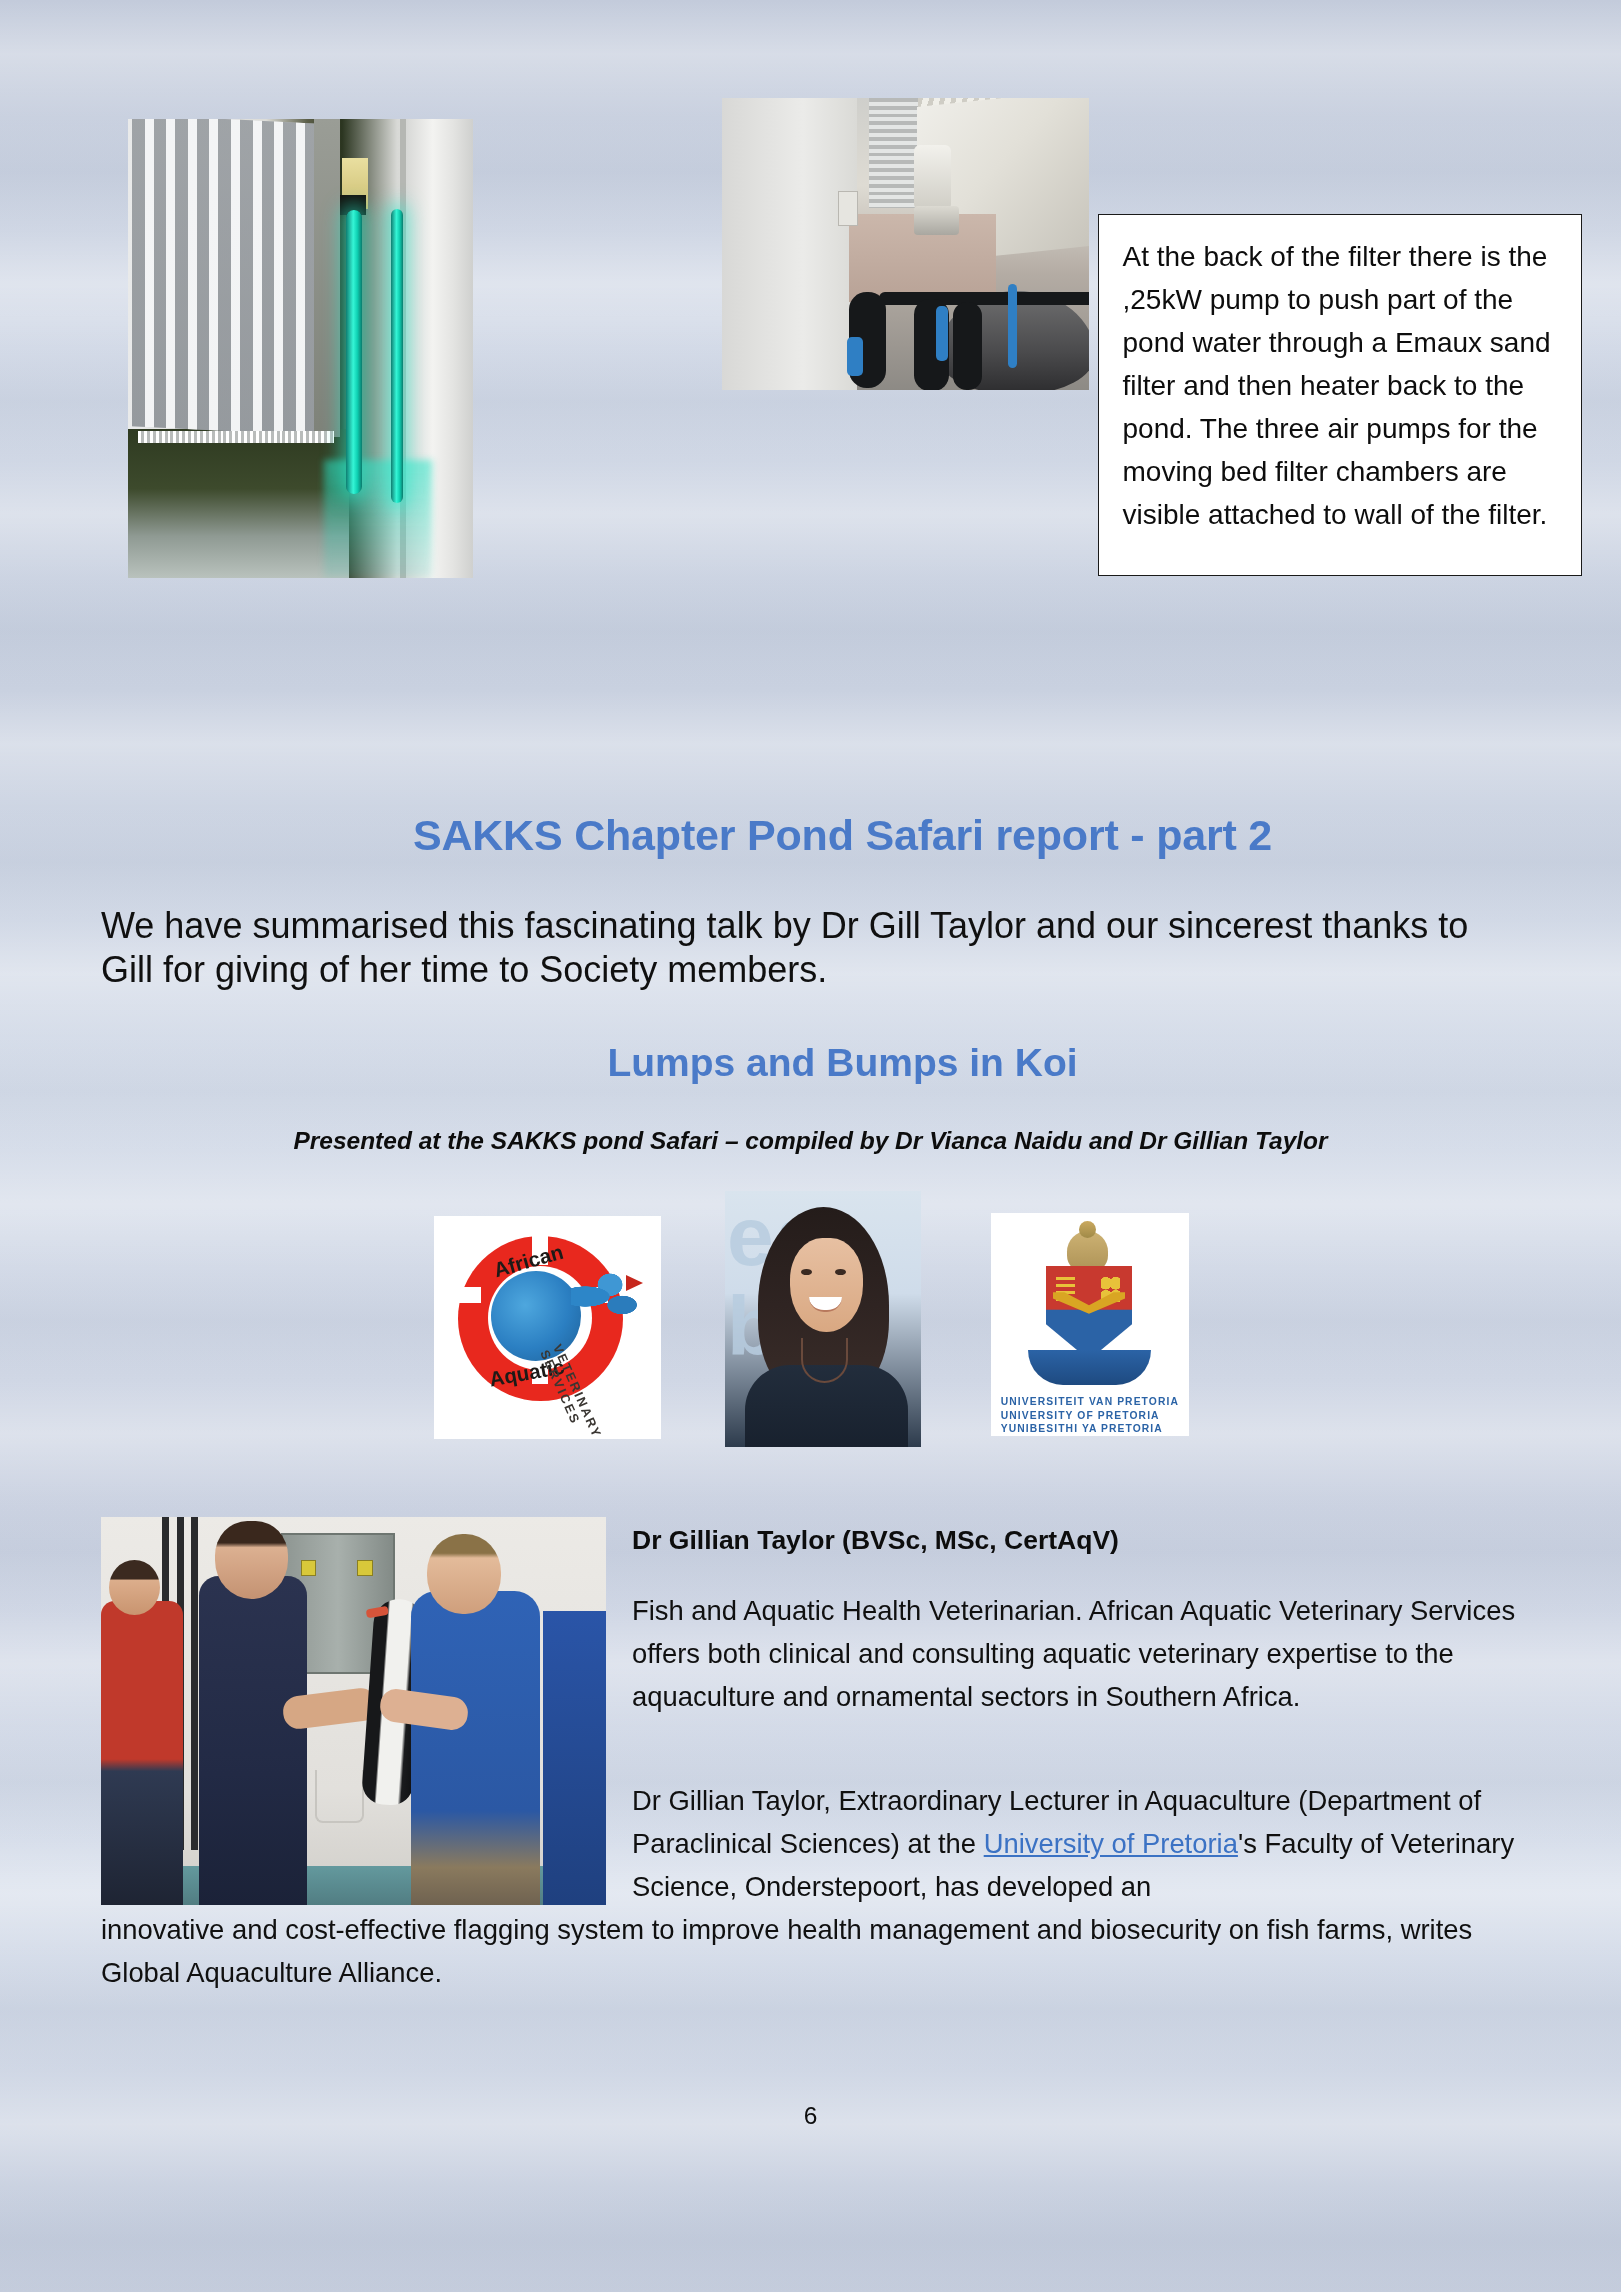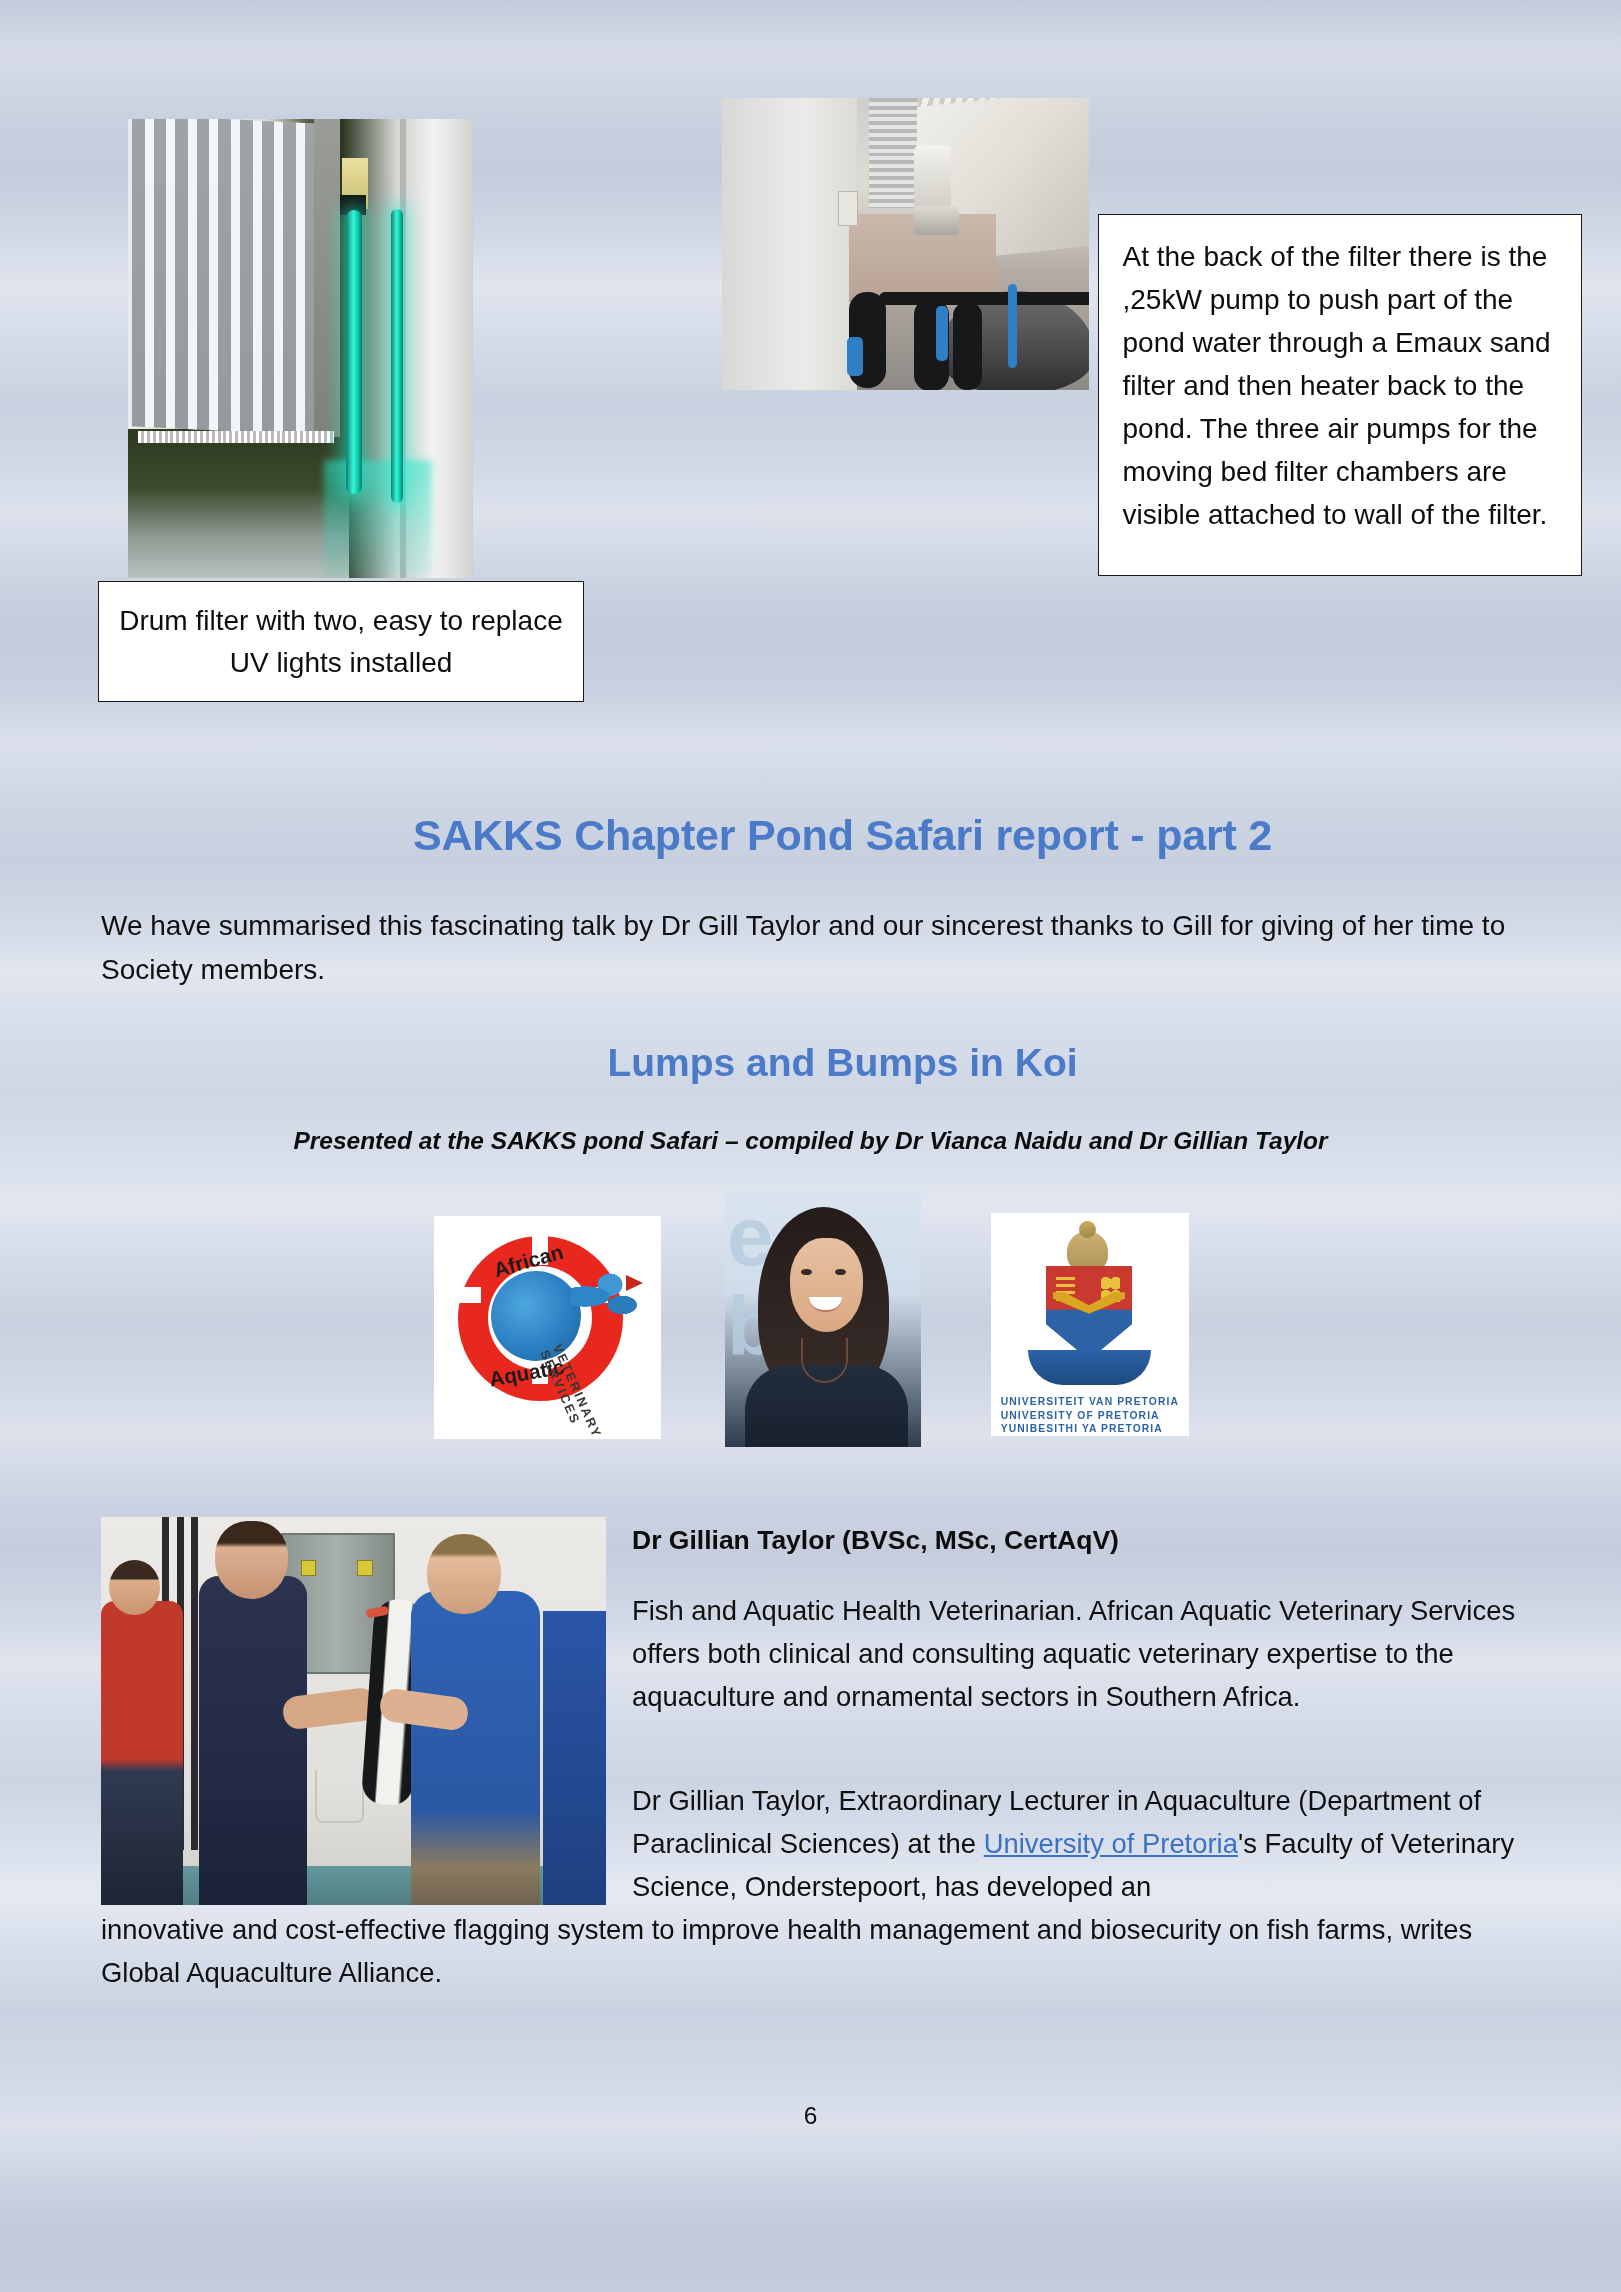"Drum filter with two, easy" div.caption-box { html: <div>Drum filter with two, easy to replace UV lights installed</div> -> none }
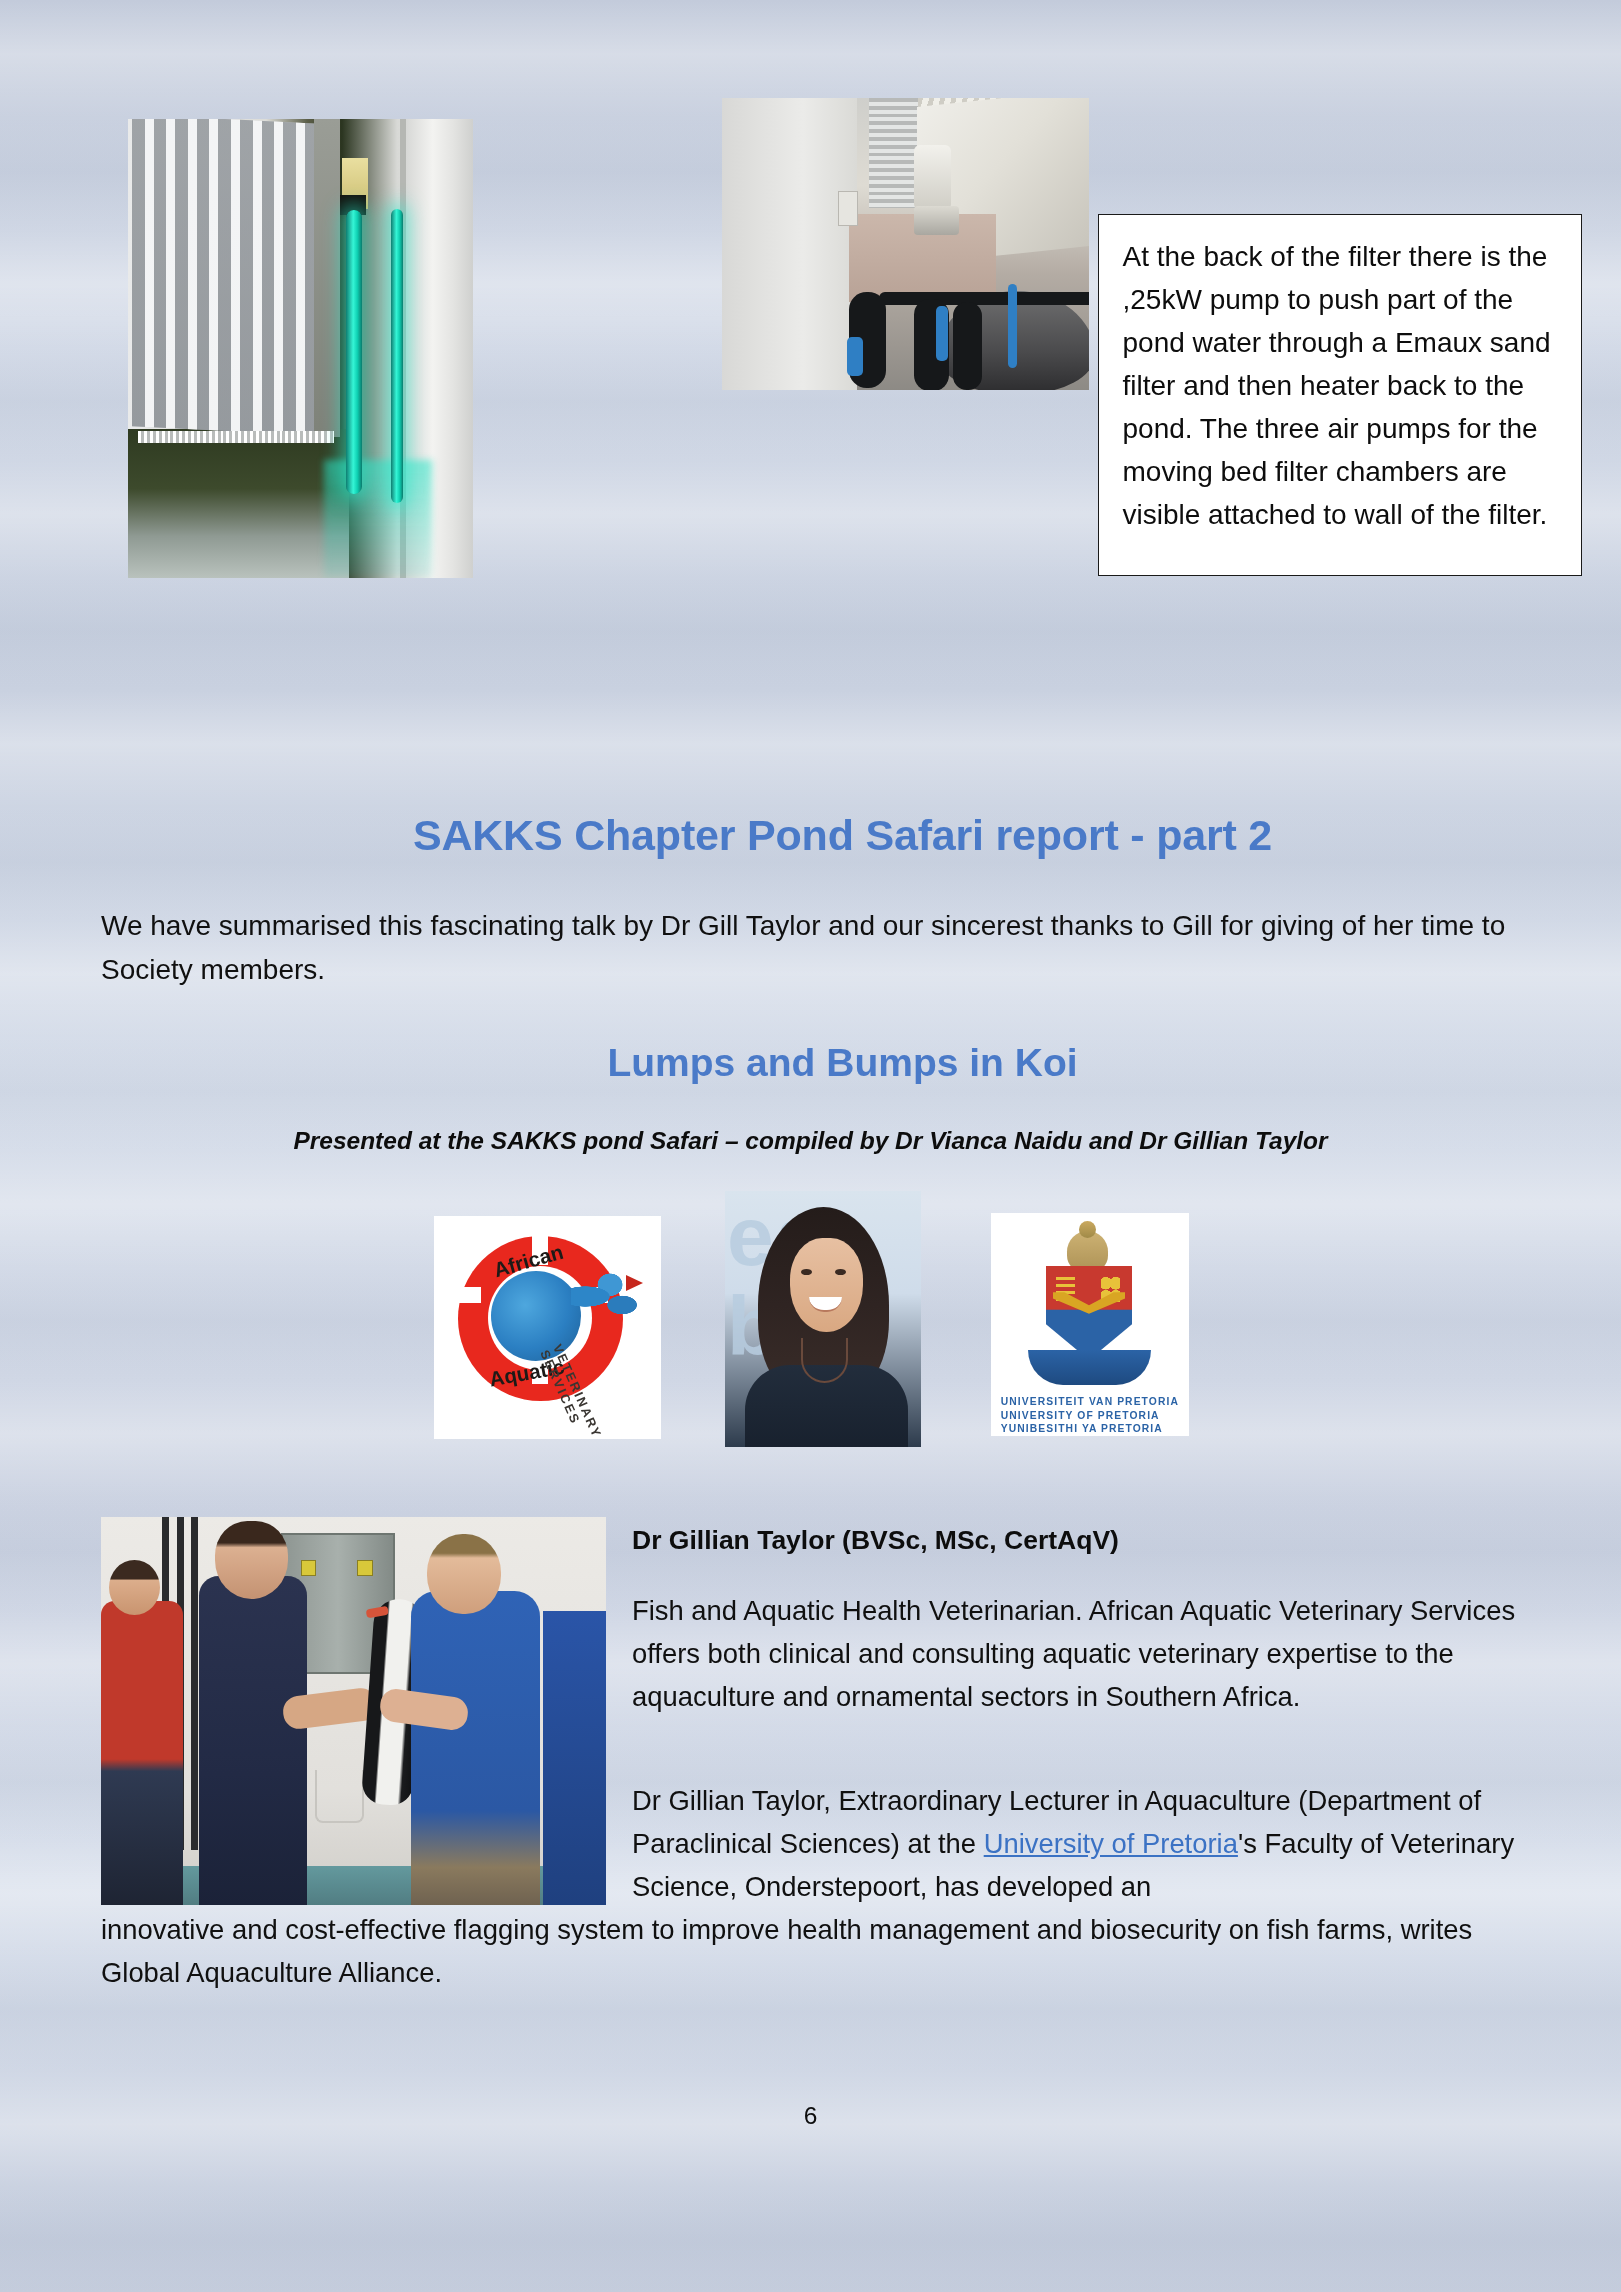"We have summarised this fascinating" #intro-para { font-size: 28px -> 36px }
